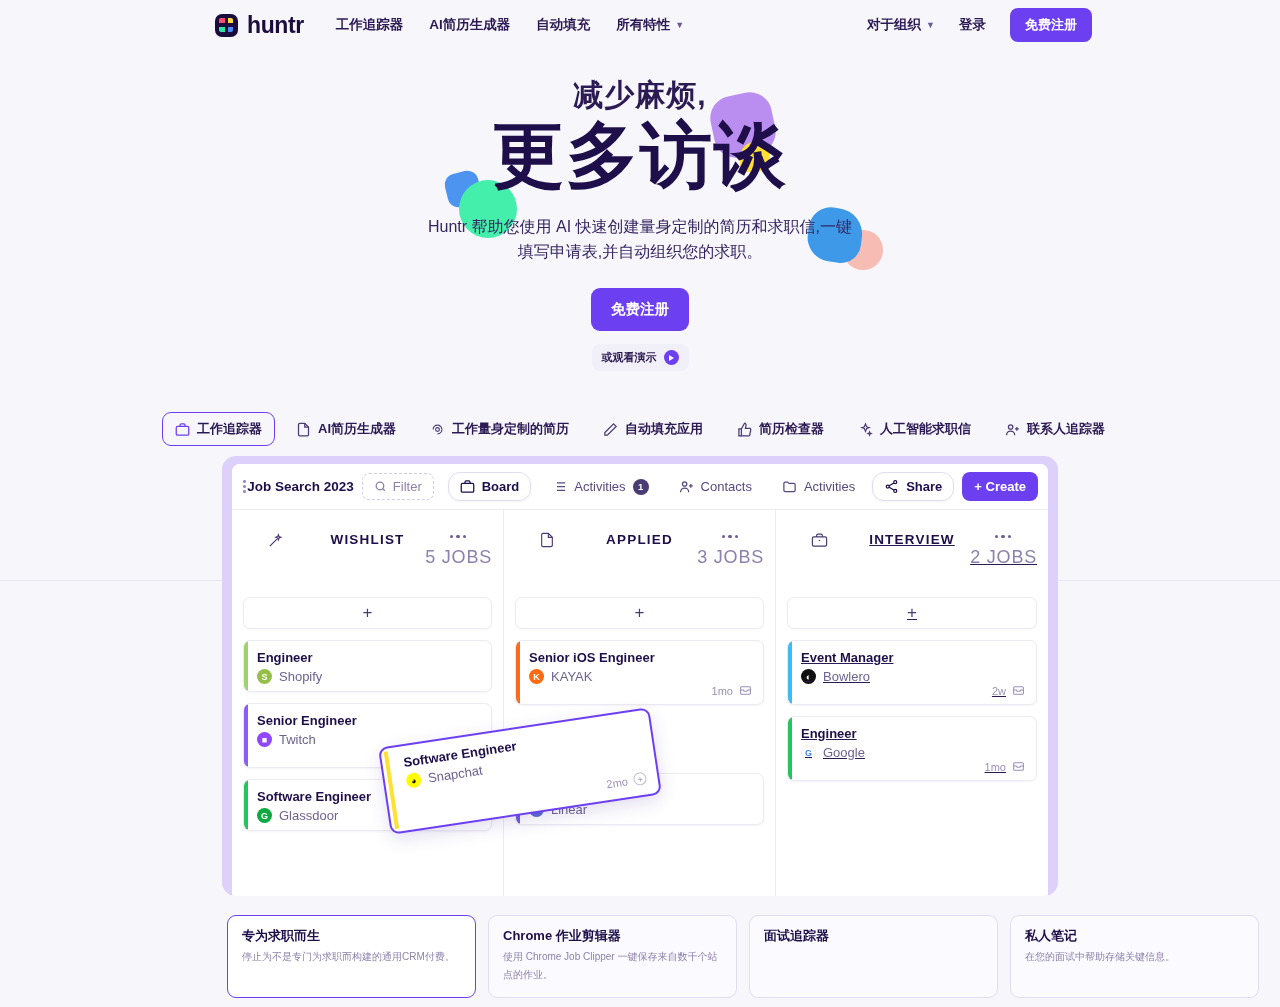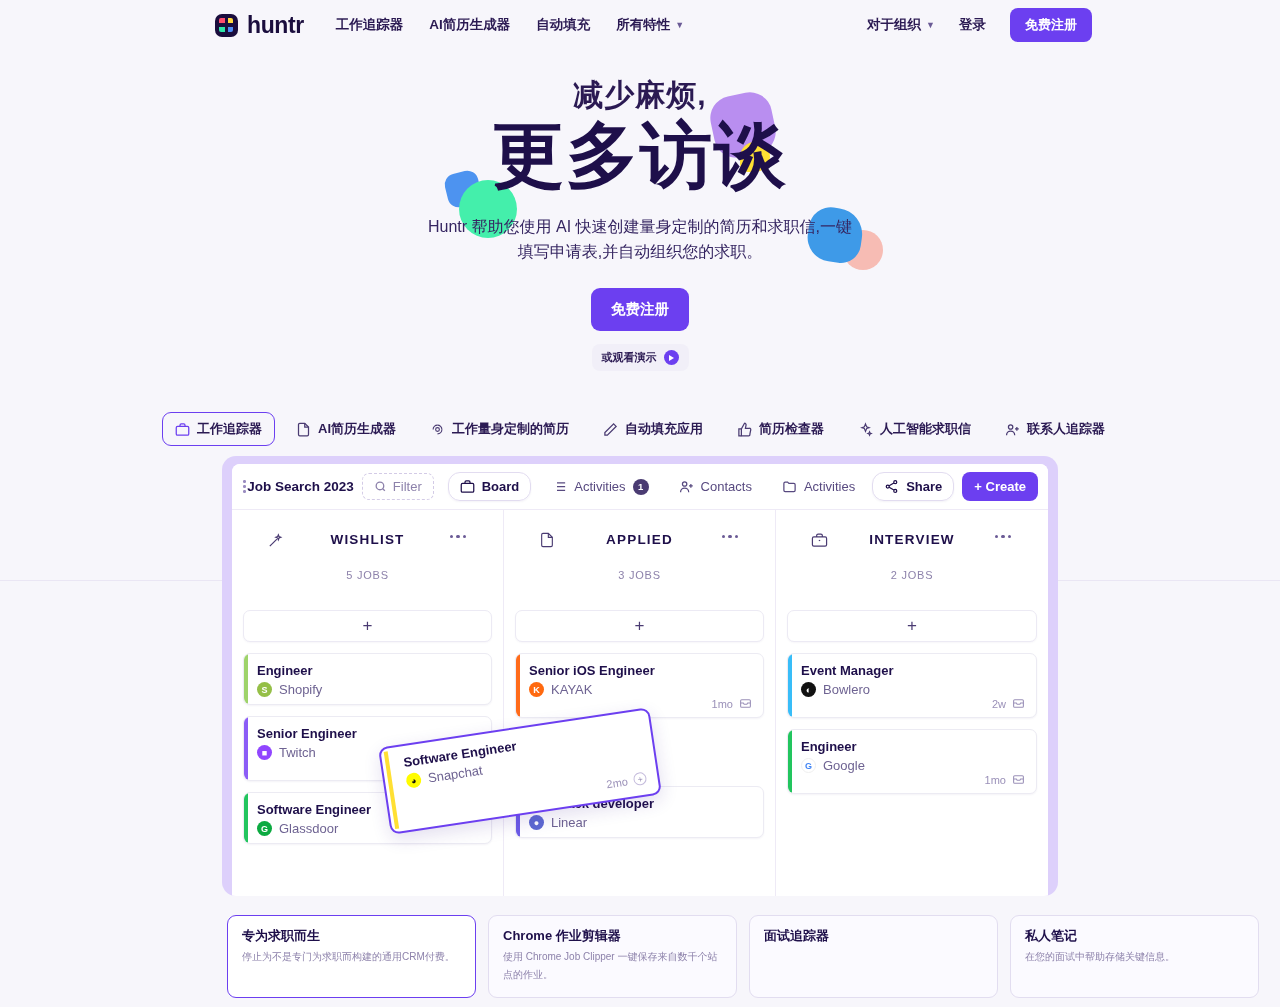"INTERVIEW" .col:last-child { text-decoration: none -> underline }
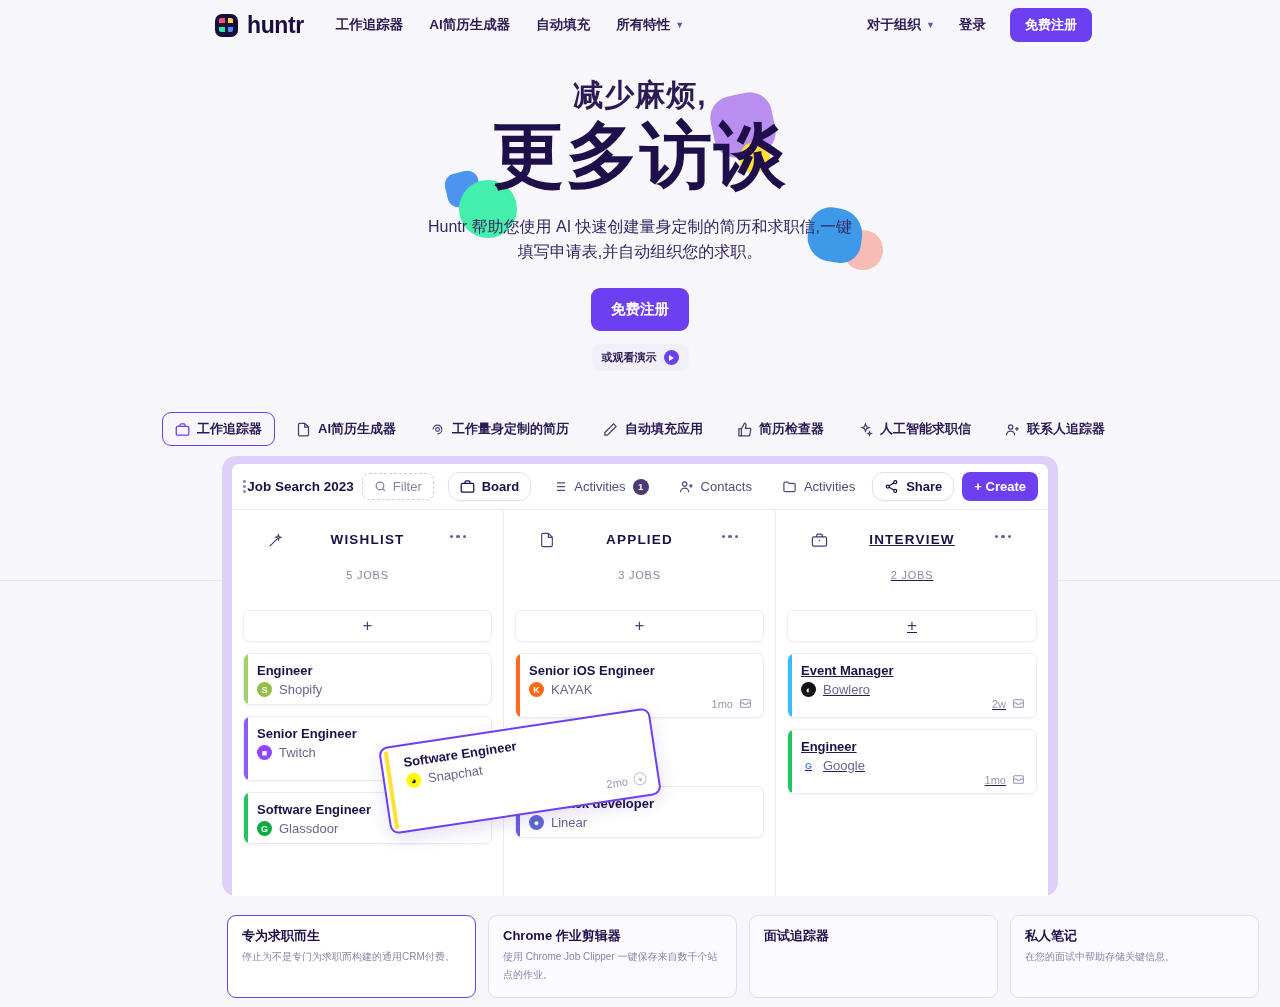"5 JOBS" .col-count { font-size: 11px -> 18px; margin-top: 22px -> 0; text-align: none -> right }
